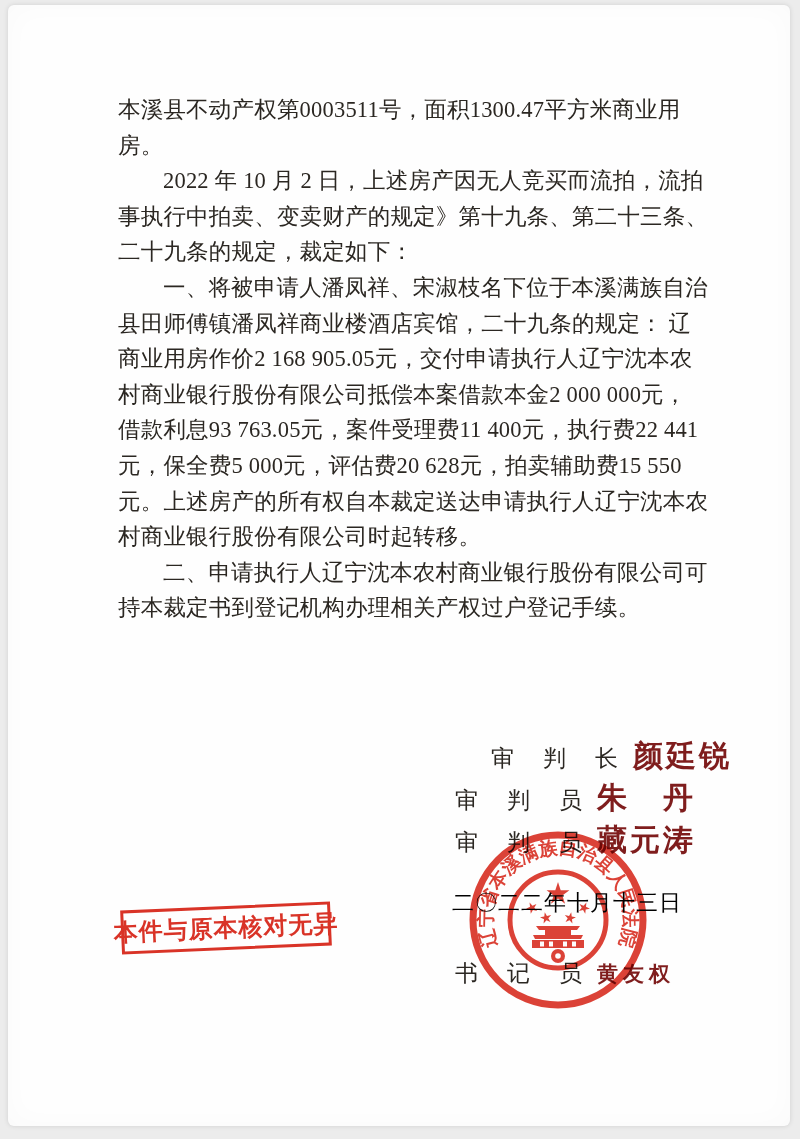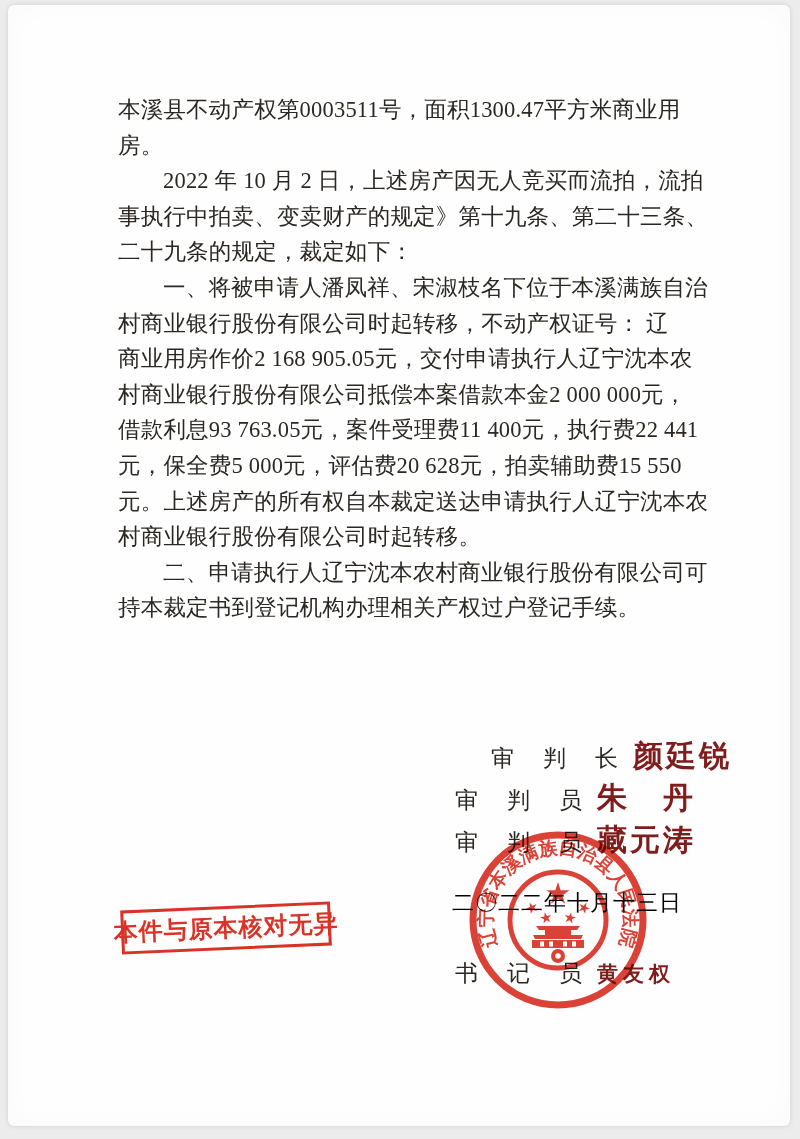"村商业银行股份有限公司时起转移，不动产权证号： 辽" div.line { text: 村商业银行股份有限公司时起转移，不动产权证号 -> 县田师傅镇潘凤祥商业楼酒店宾馆，二十九条的规定 }
